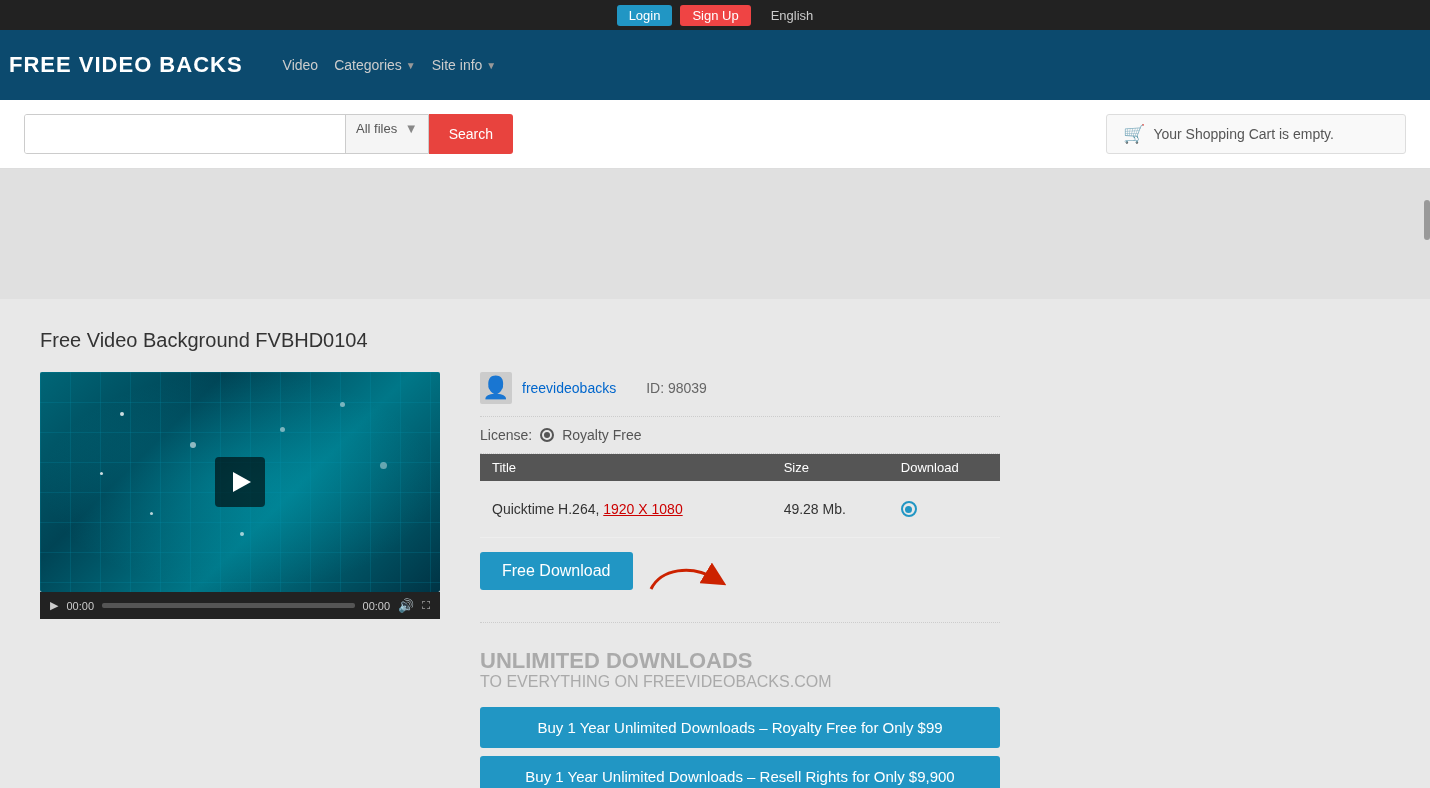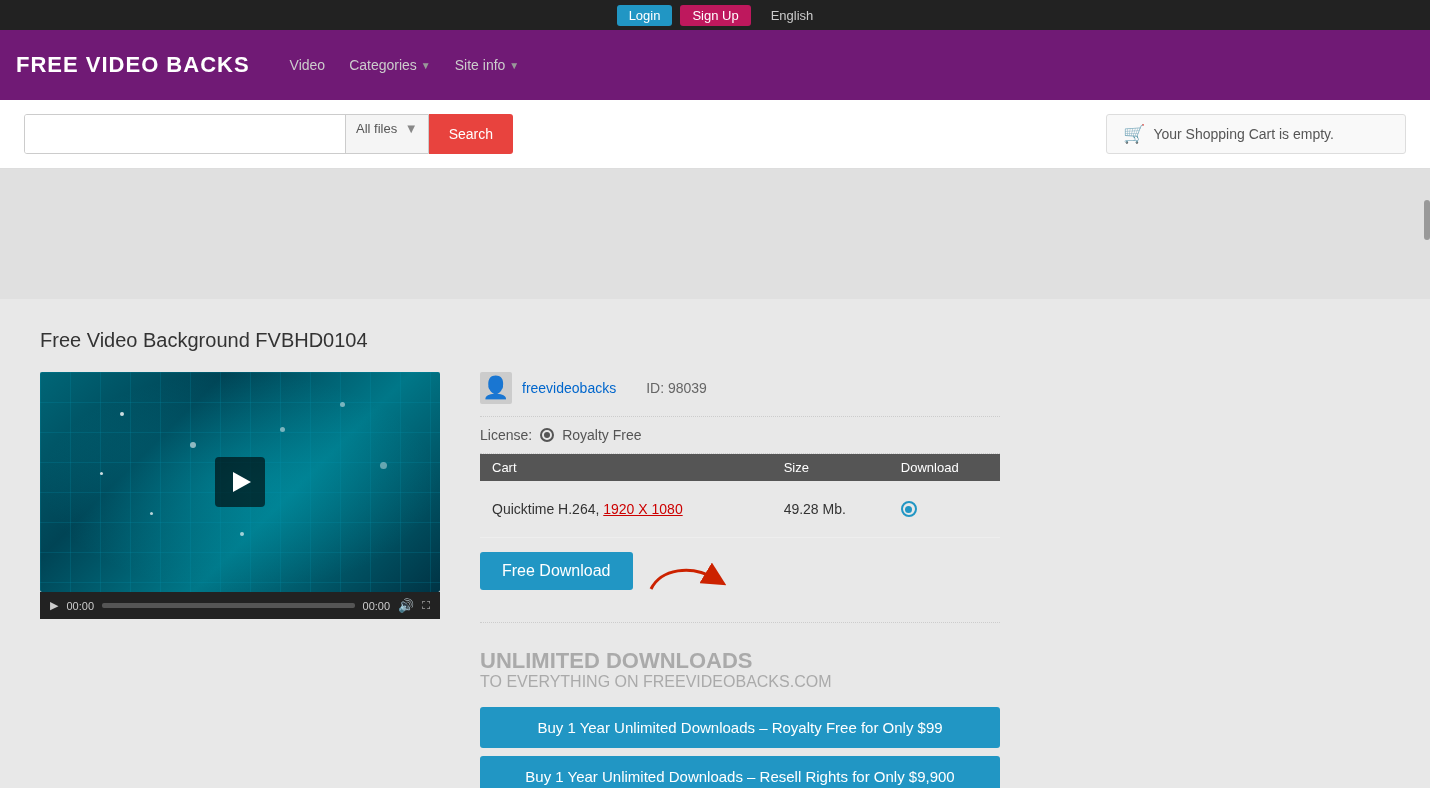"Sign Up" .top-bar .btn-signup { background: #be185d -> #ef4444 }
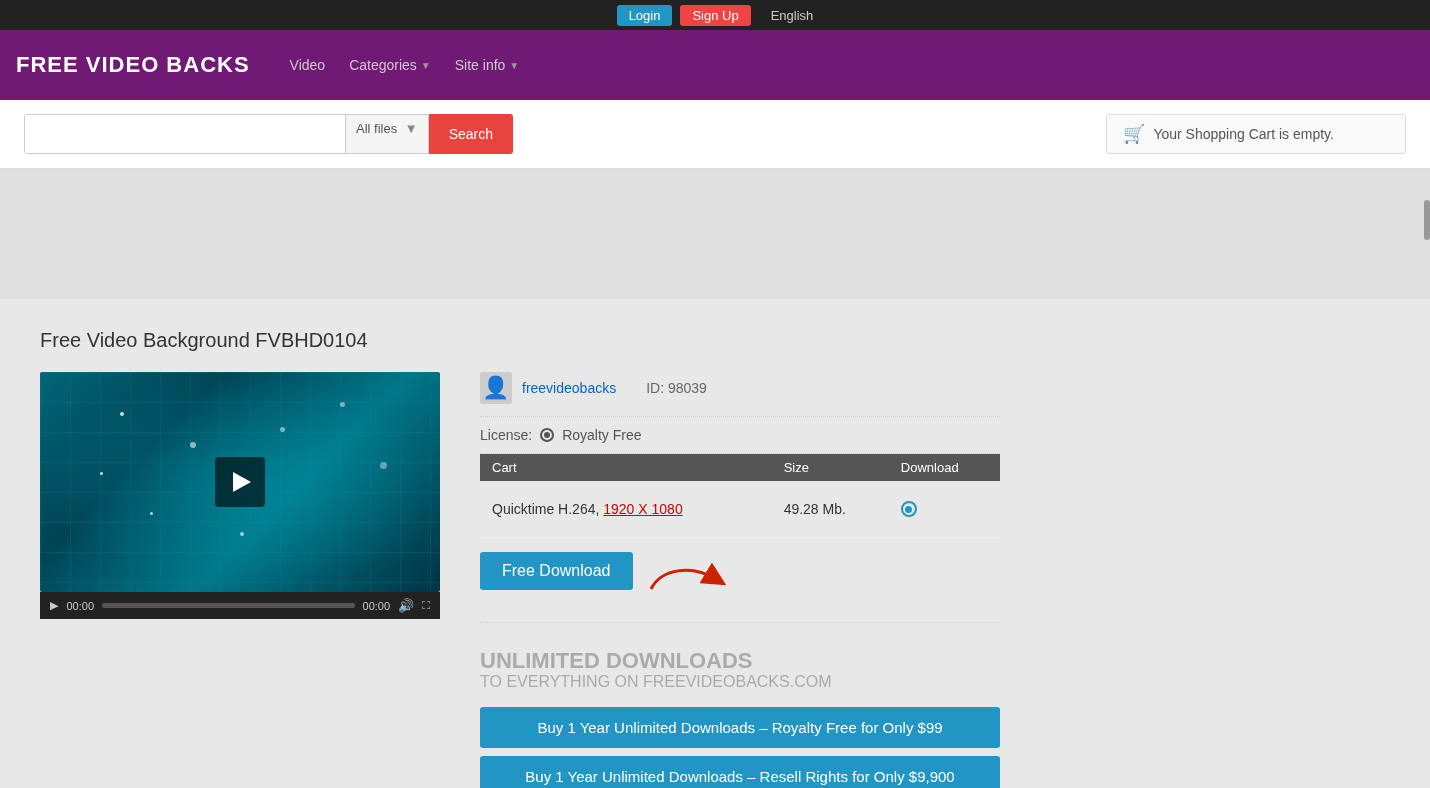"FREE VIDEO BACKS" .header { background: #701a75 -> #0c4a6e; padding: 0 16px -> 0 9px }
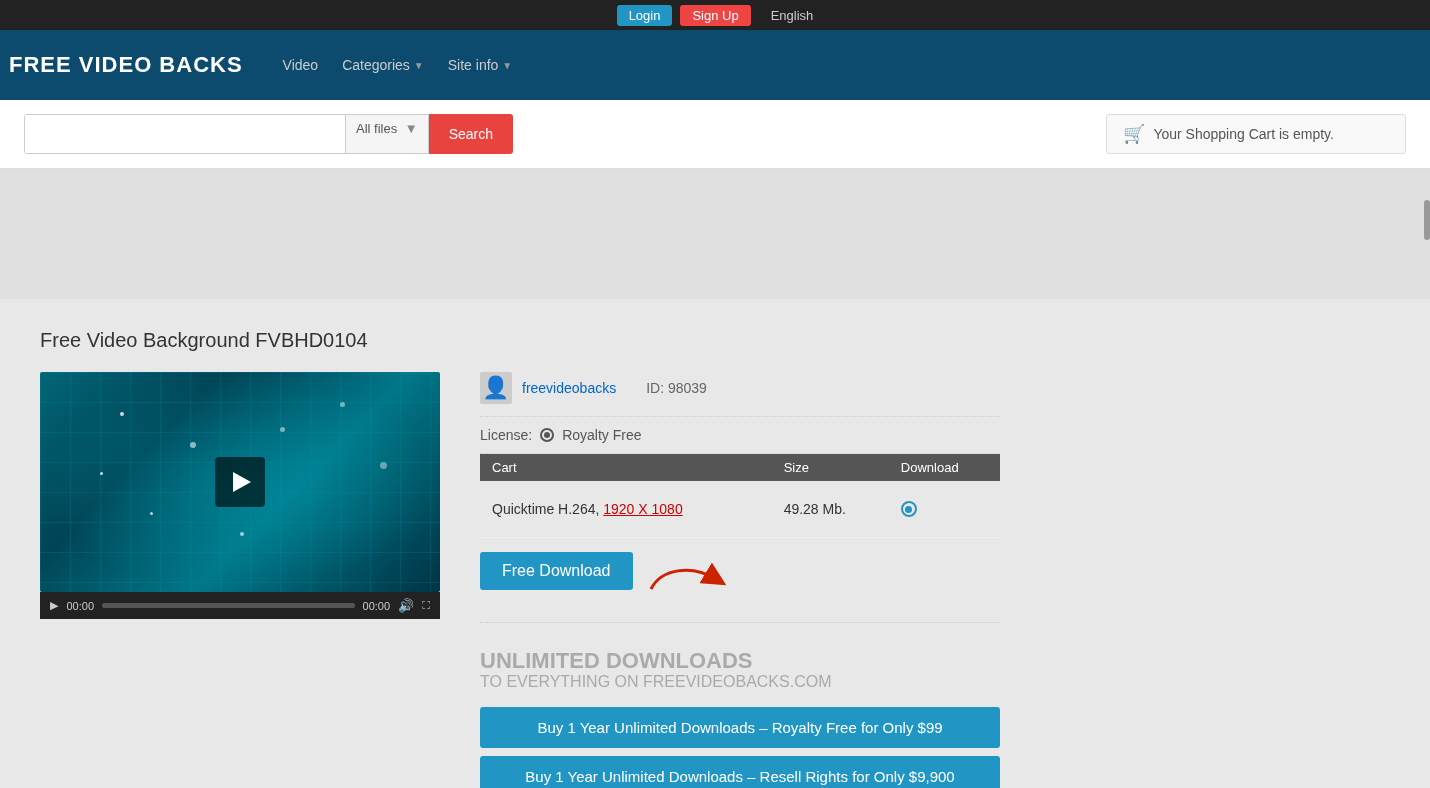"Video" .header nav { gap: 24px -> 16px }
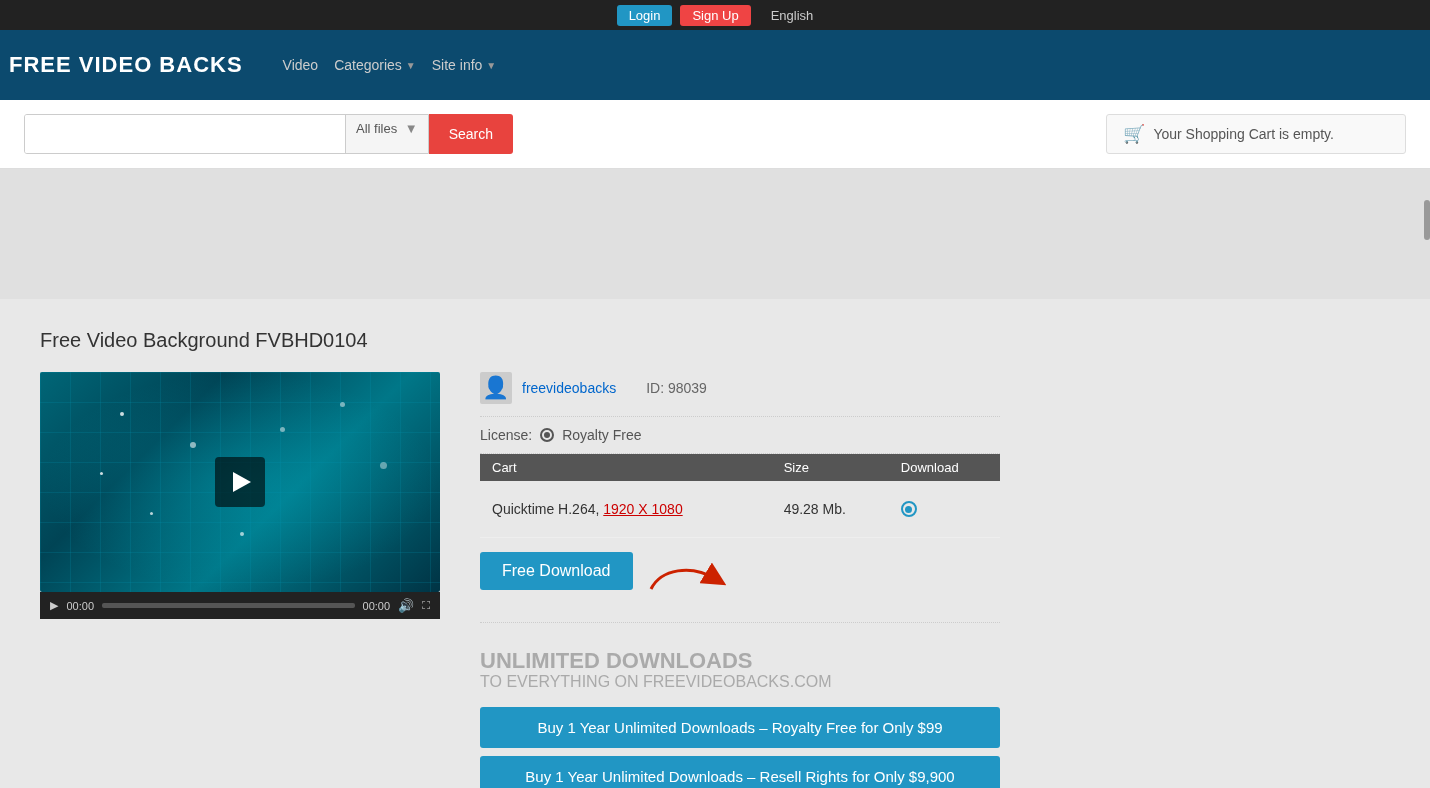"Cart" th { text: Cart -> Title }
